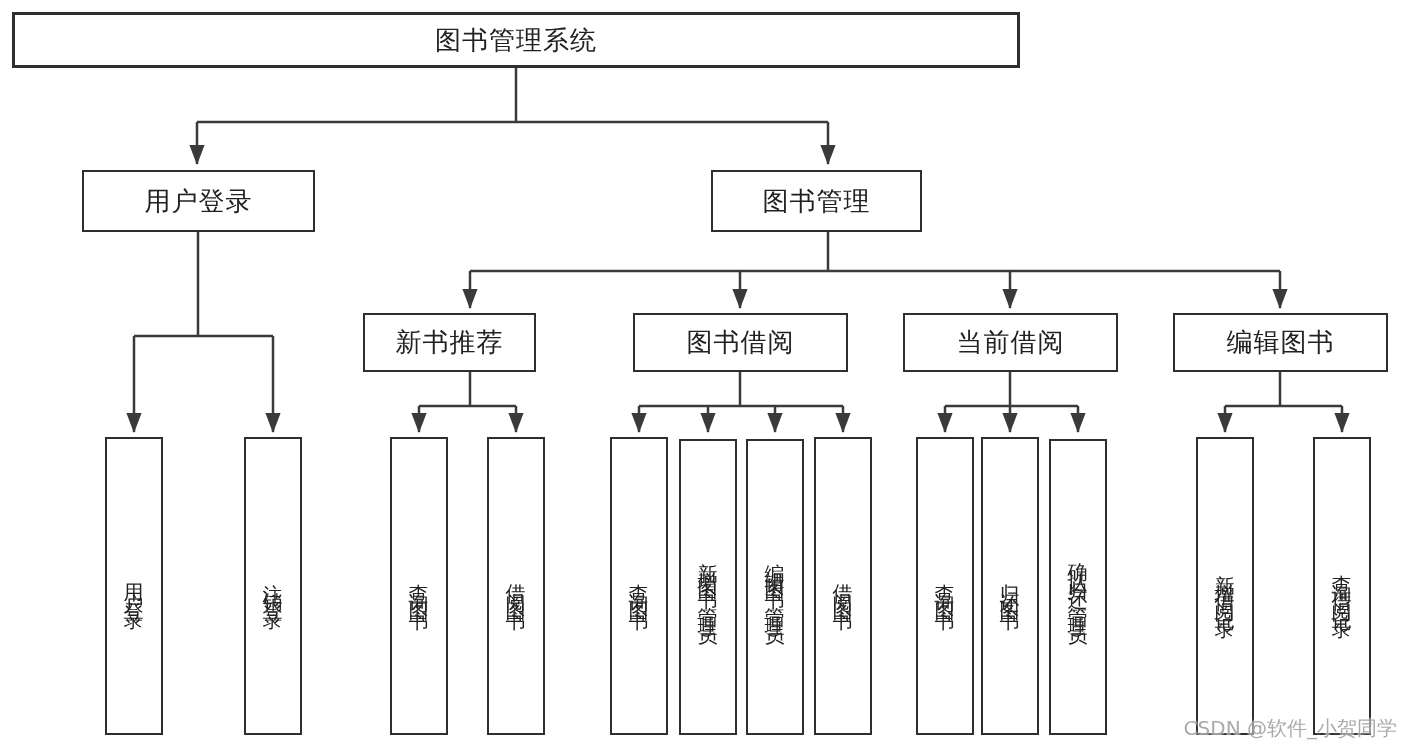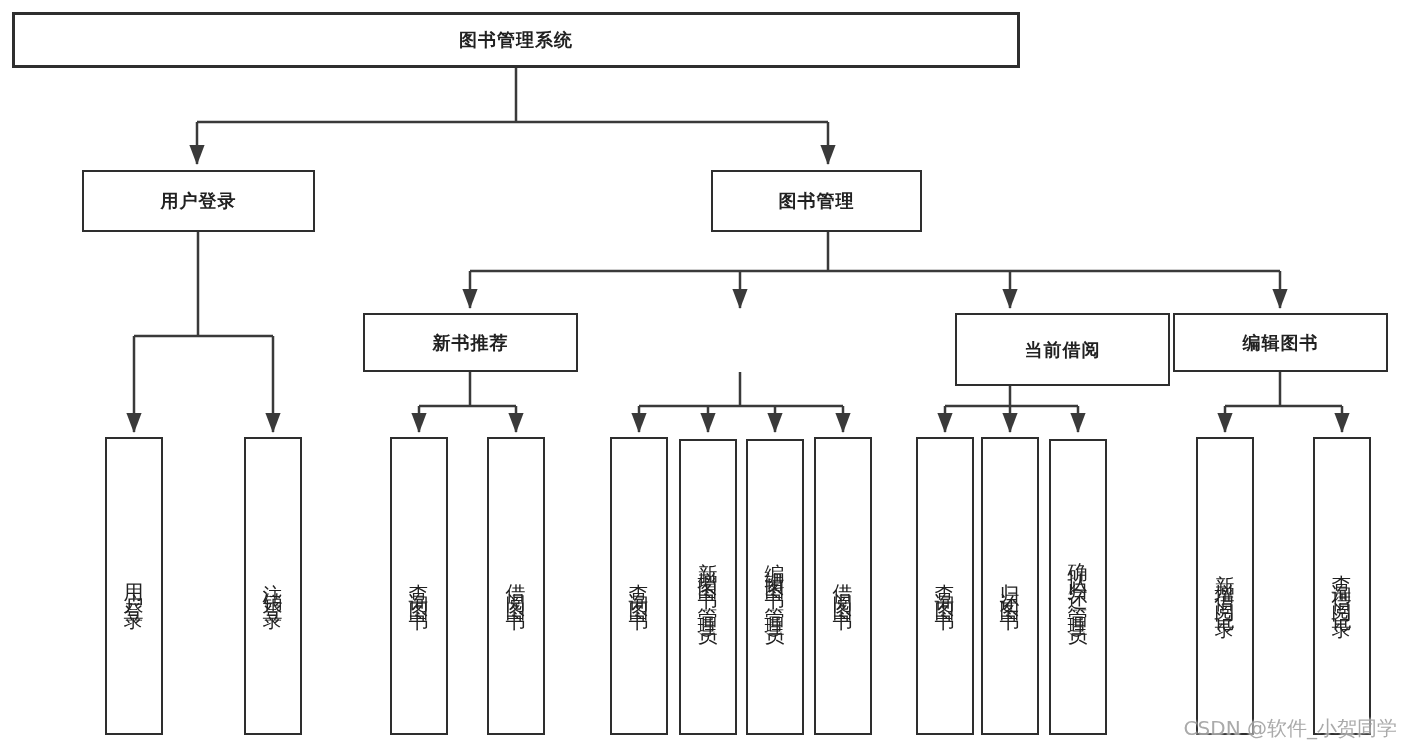"图书管理系统" .hnode { font-size: 18px -> 26px; font-weight: bold -> none }
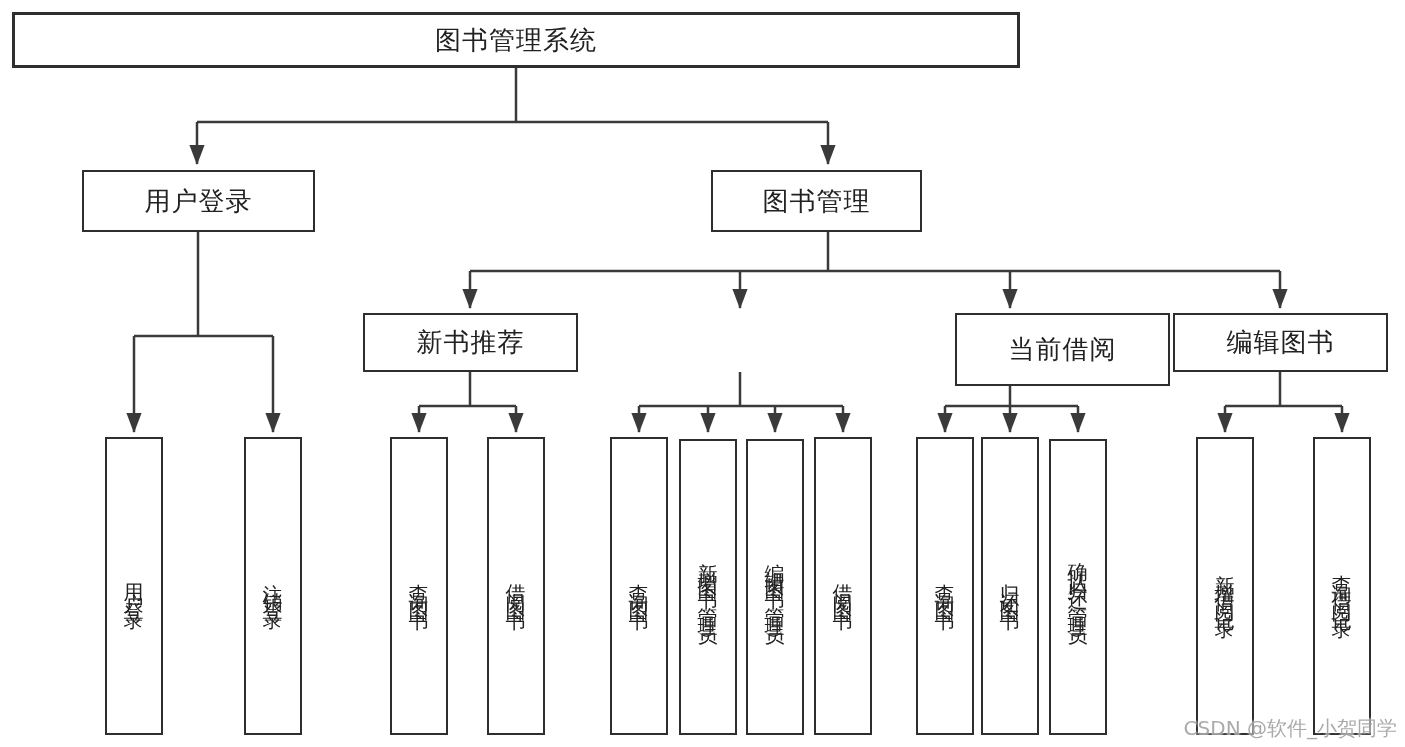"新书推荐" div.node { width: 215px -> 173px }
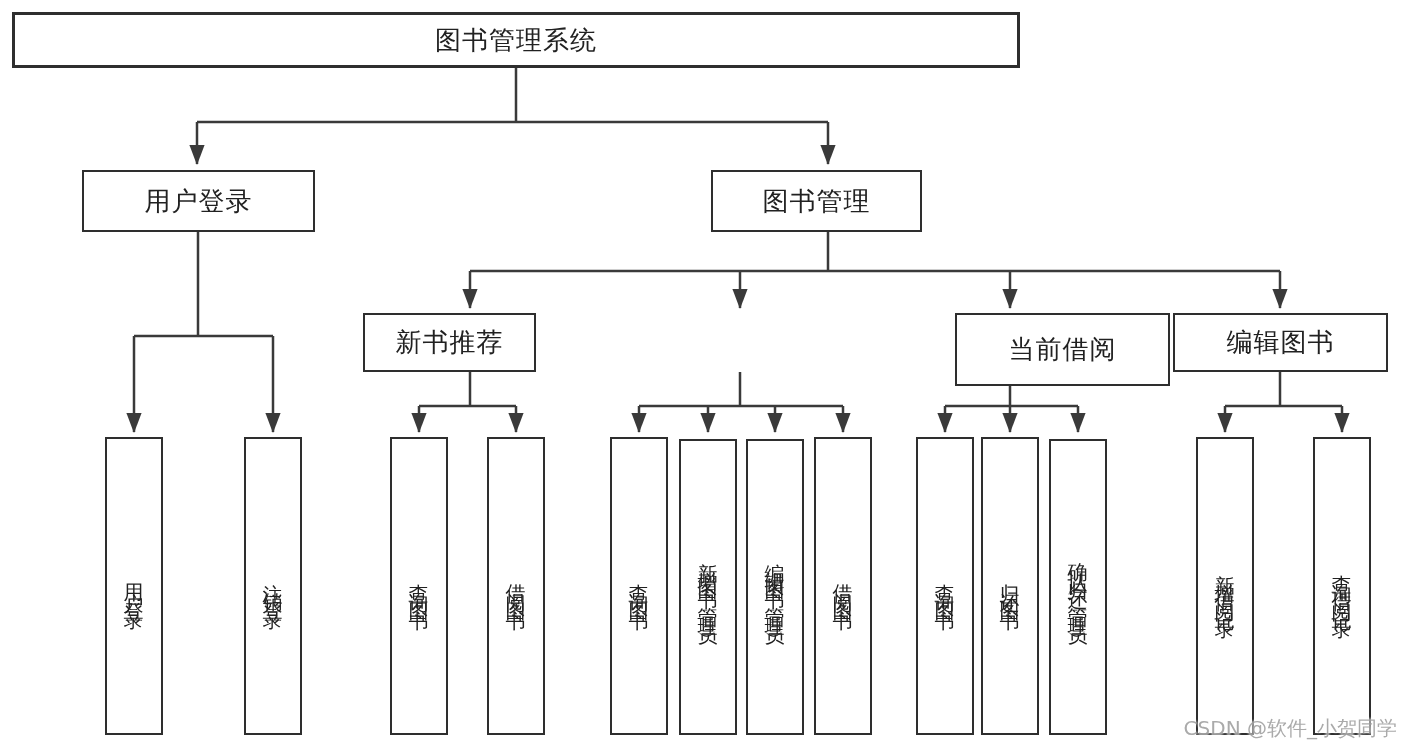"图书借阅" div.node { html: none -> <div>图书借阅</div> }
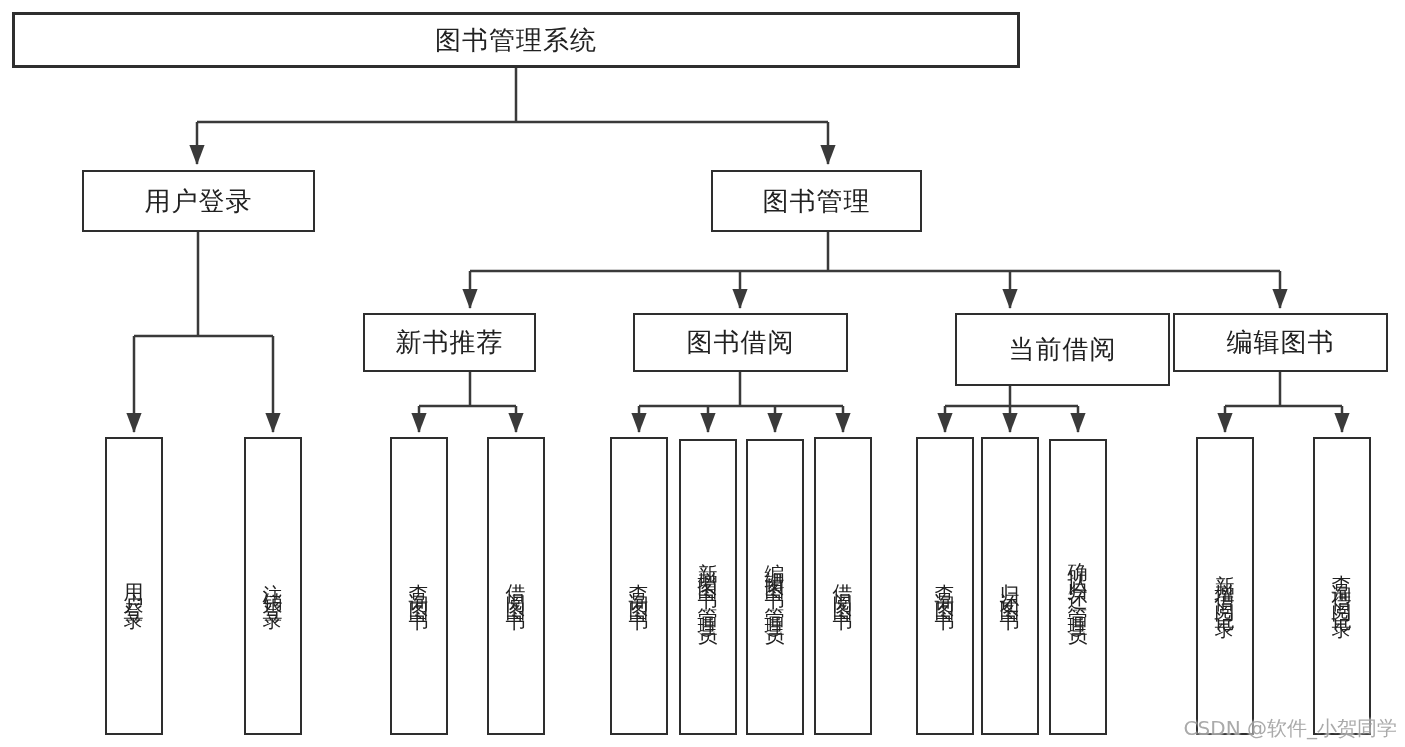"当前借阅" div.node { height: 73px -> 59px; left: 955px -> 903px }
